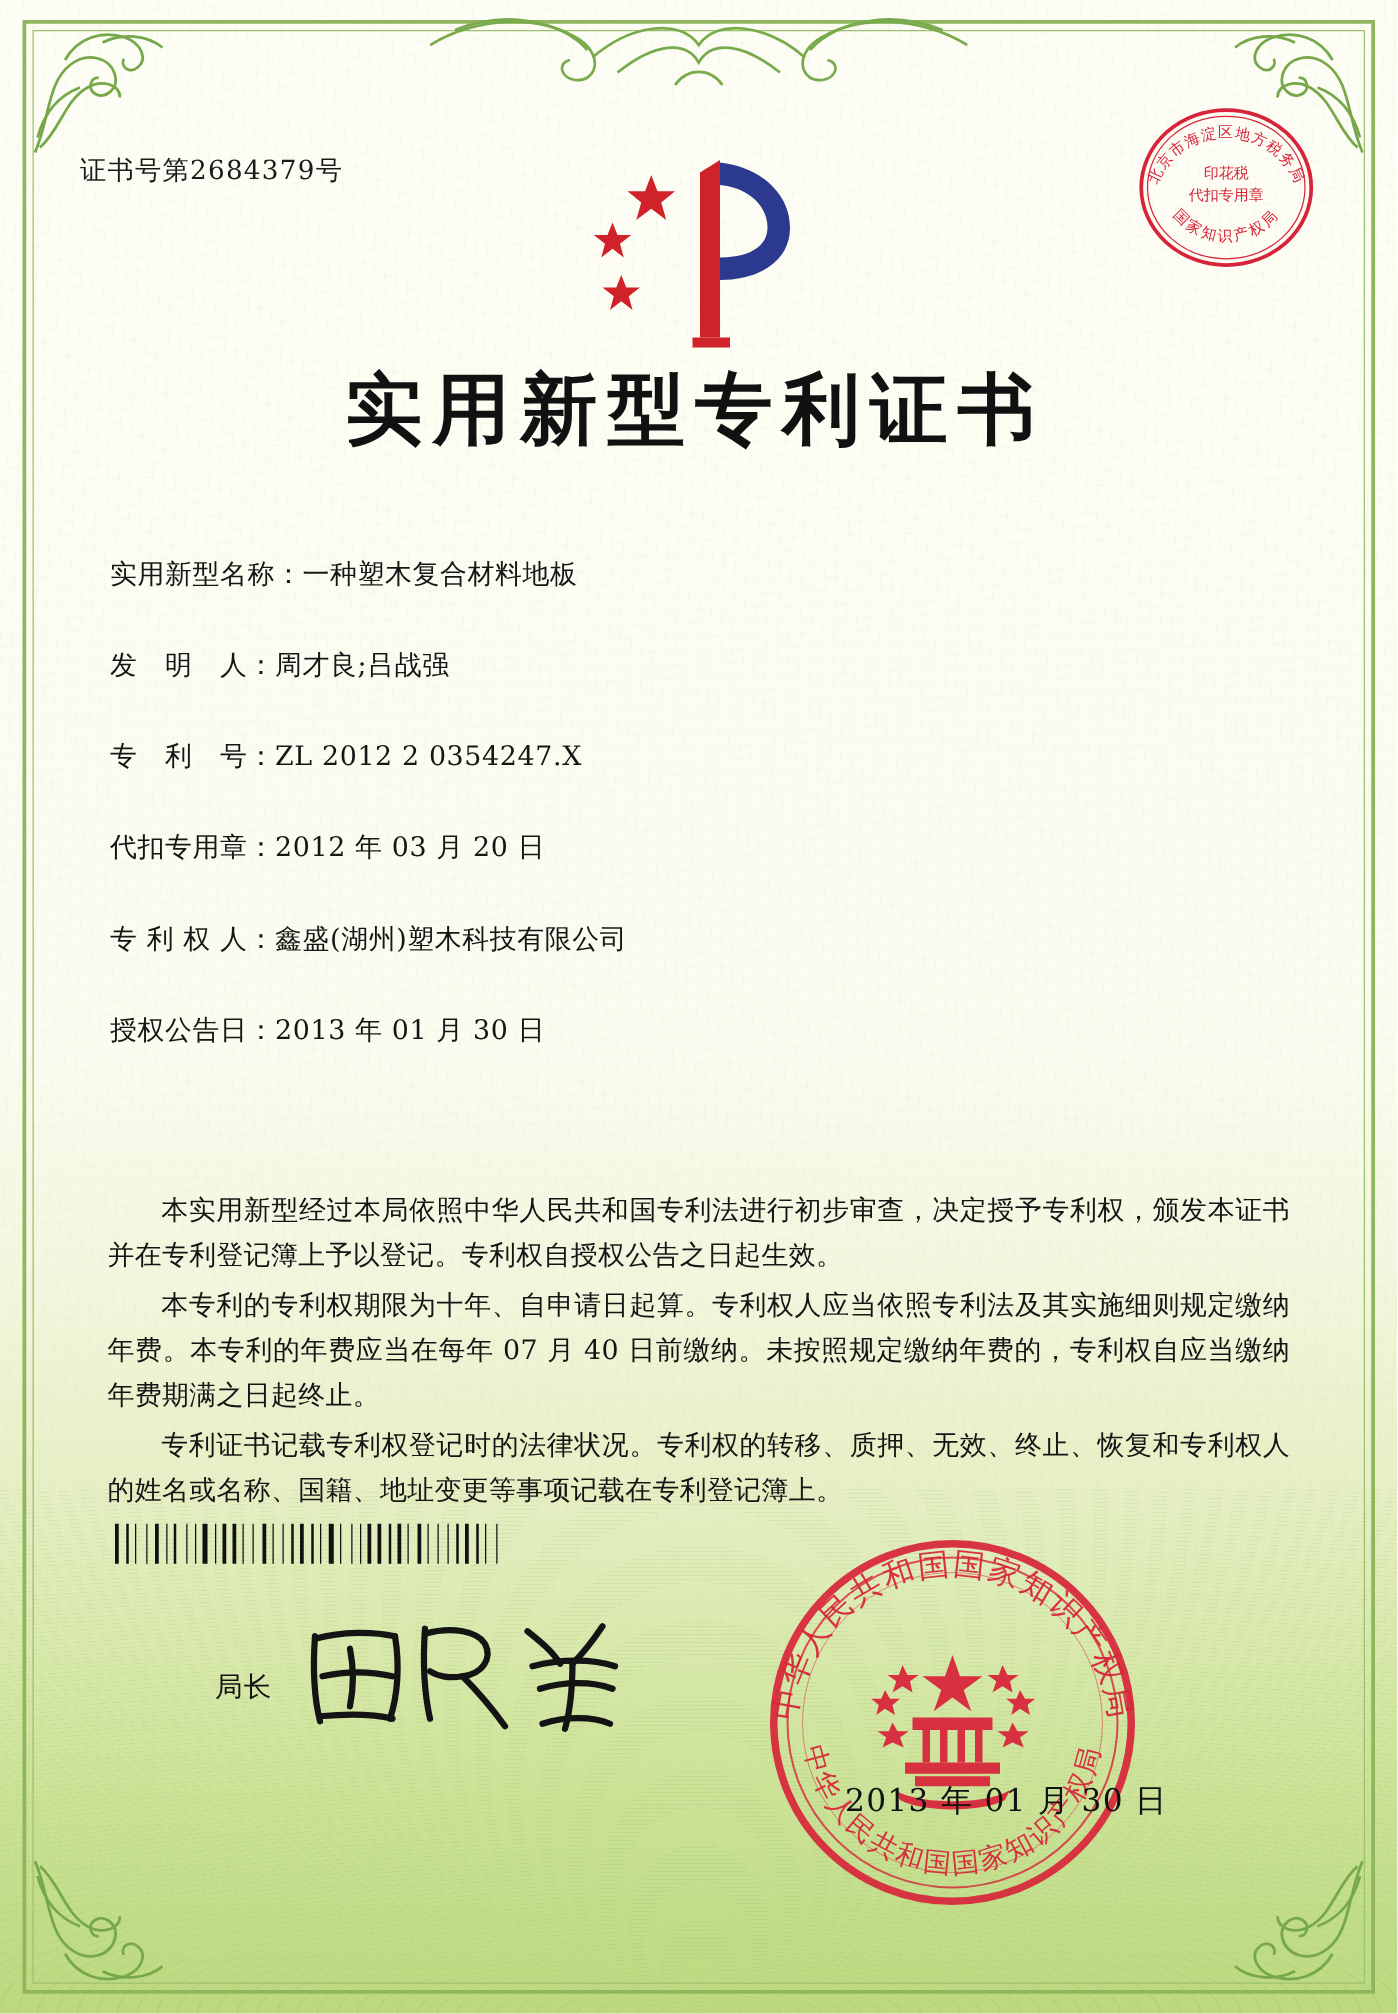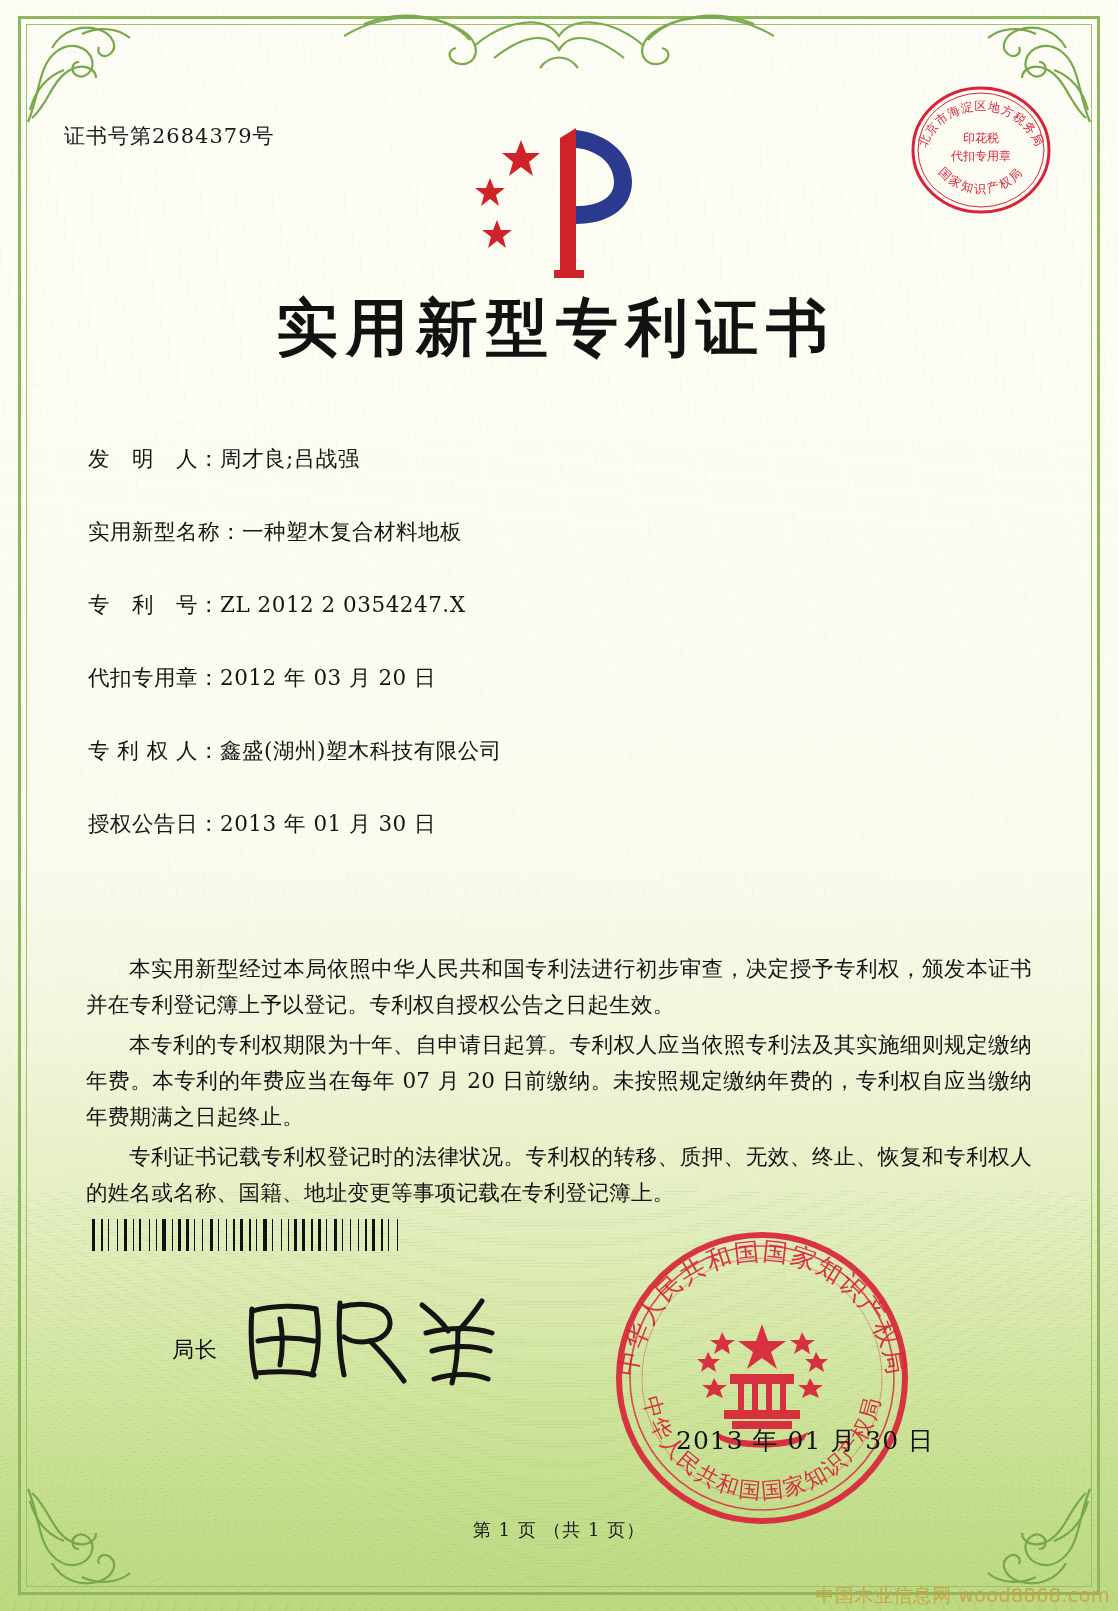"发 明 人：周才良;吕战强" div.field-row { order: before "实用新型名称：一种塑木复合材料地板" -> after "实用新型名称：一种塑木复合材料地板" }
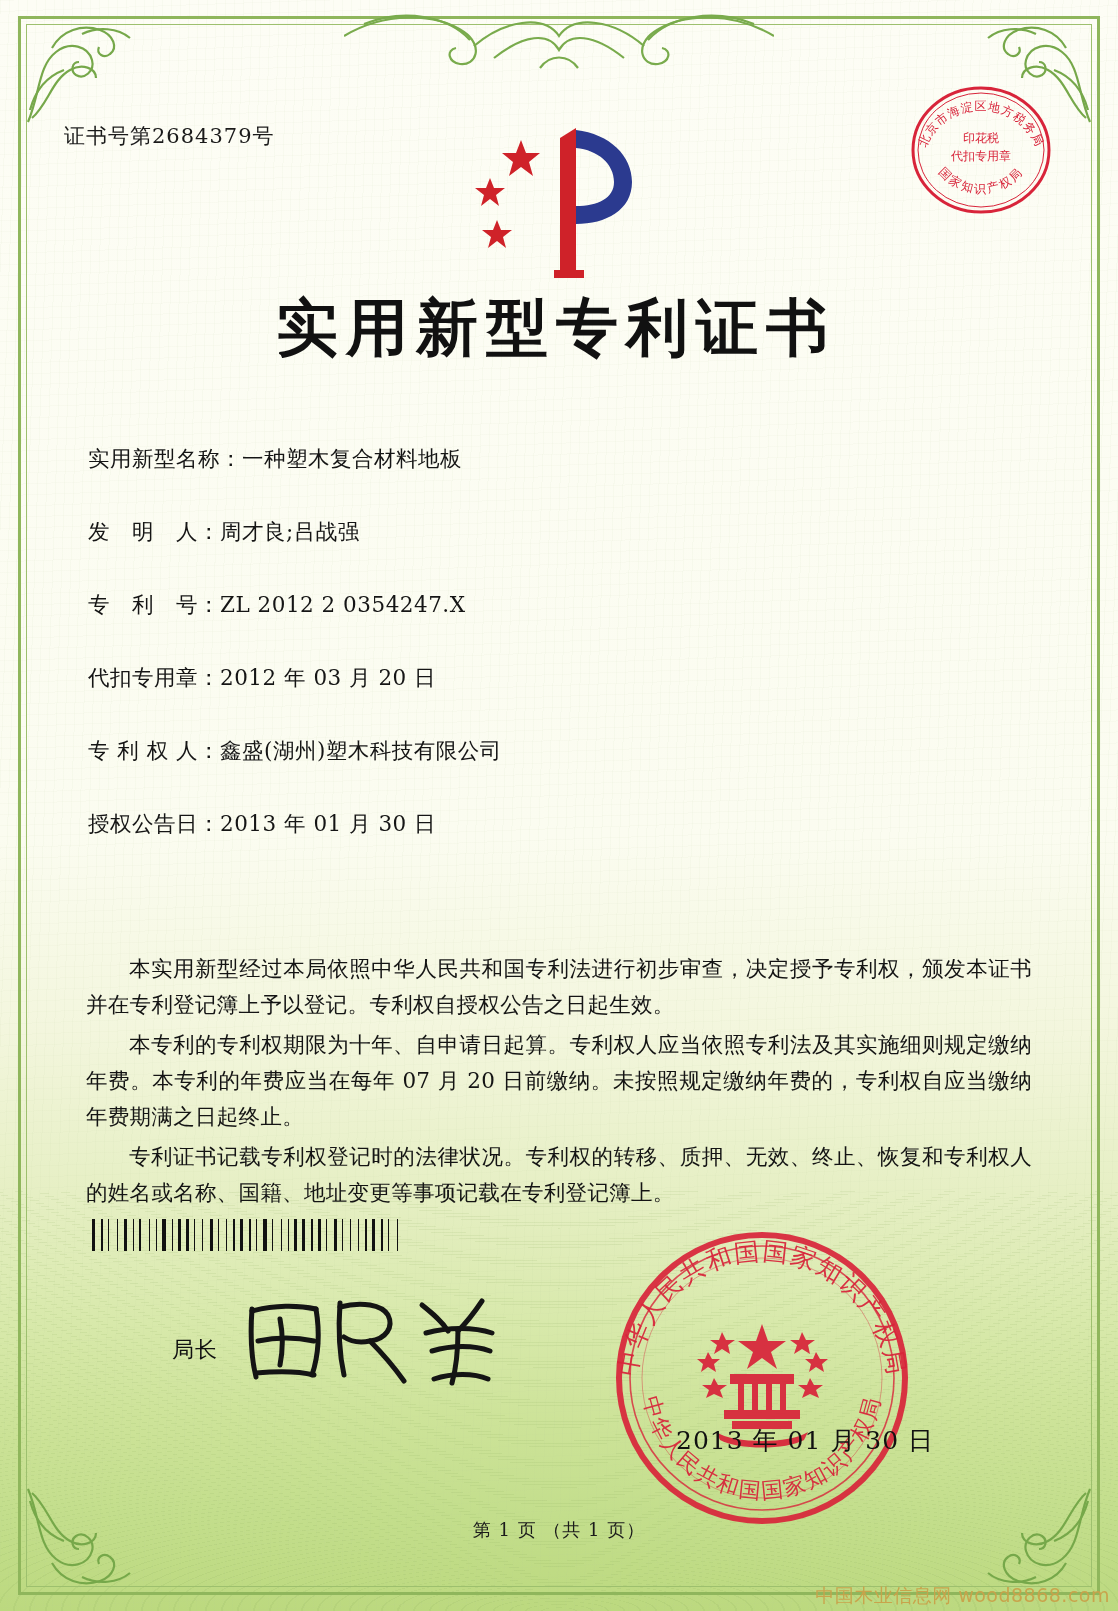"本专利的专利权期限为十年、自申请日起算。专利权人应当依照专利法及其实施细则规定缴" p { text: 20 -> 40 }
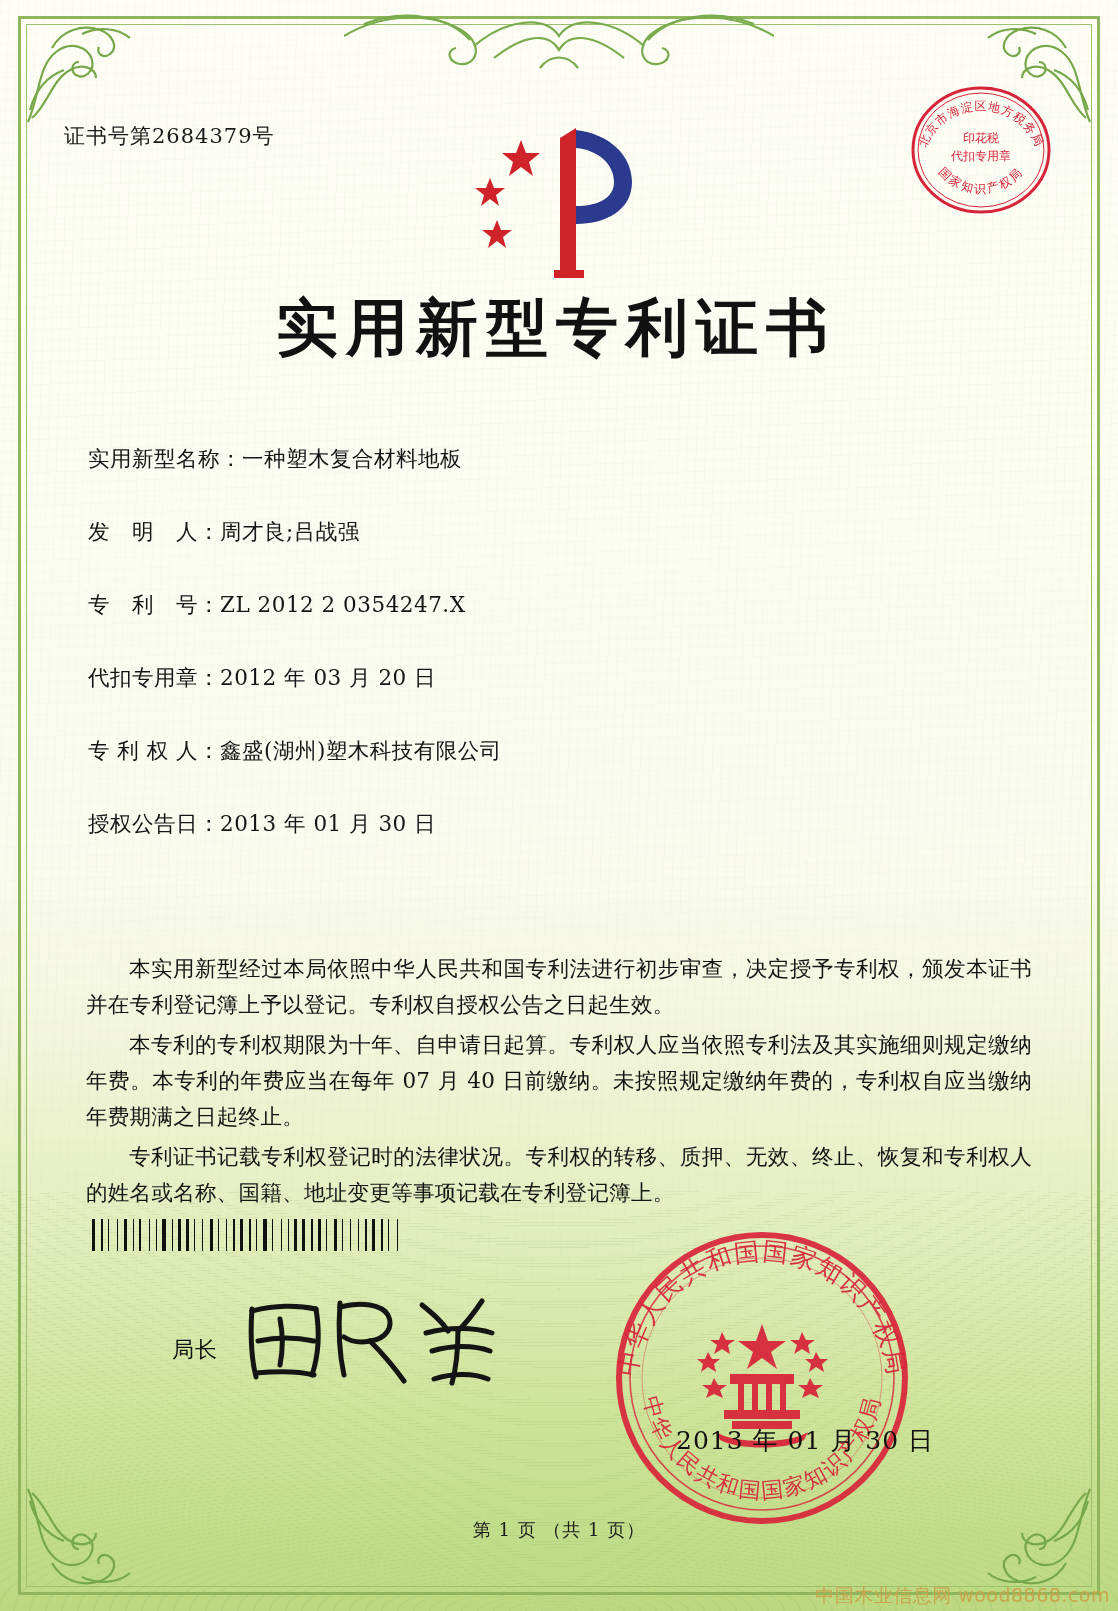"第 1 页 （共 1" div.page-footer { html: <div>第 1 页 （共 1 页）</div> -> none }
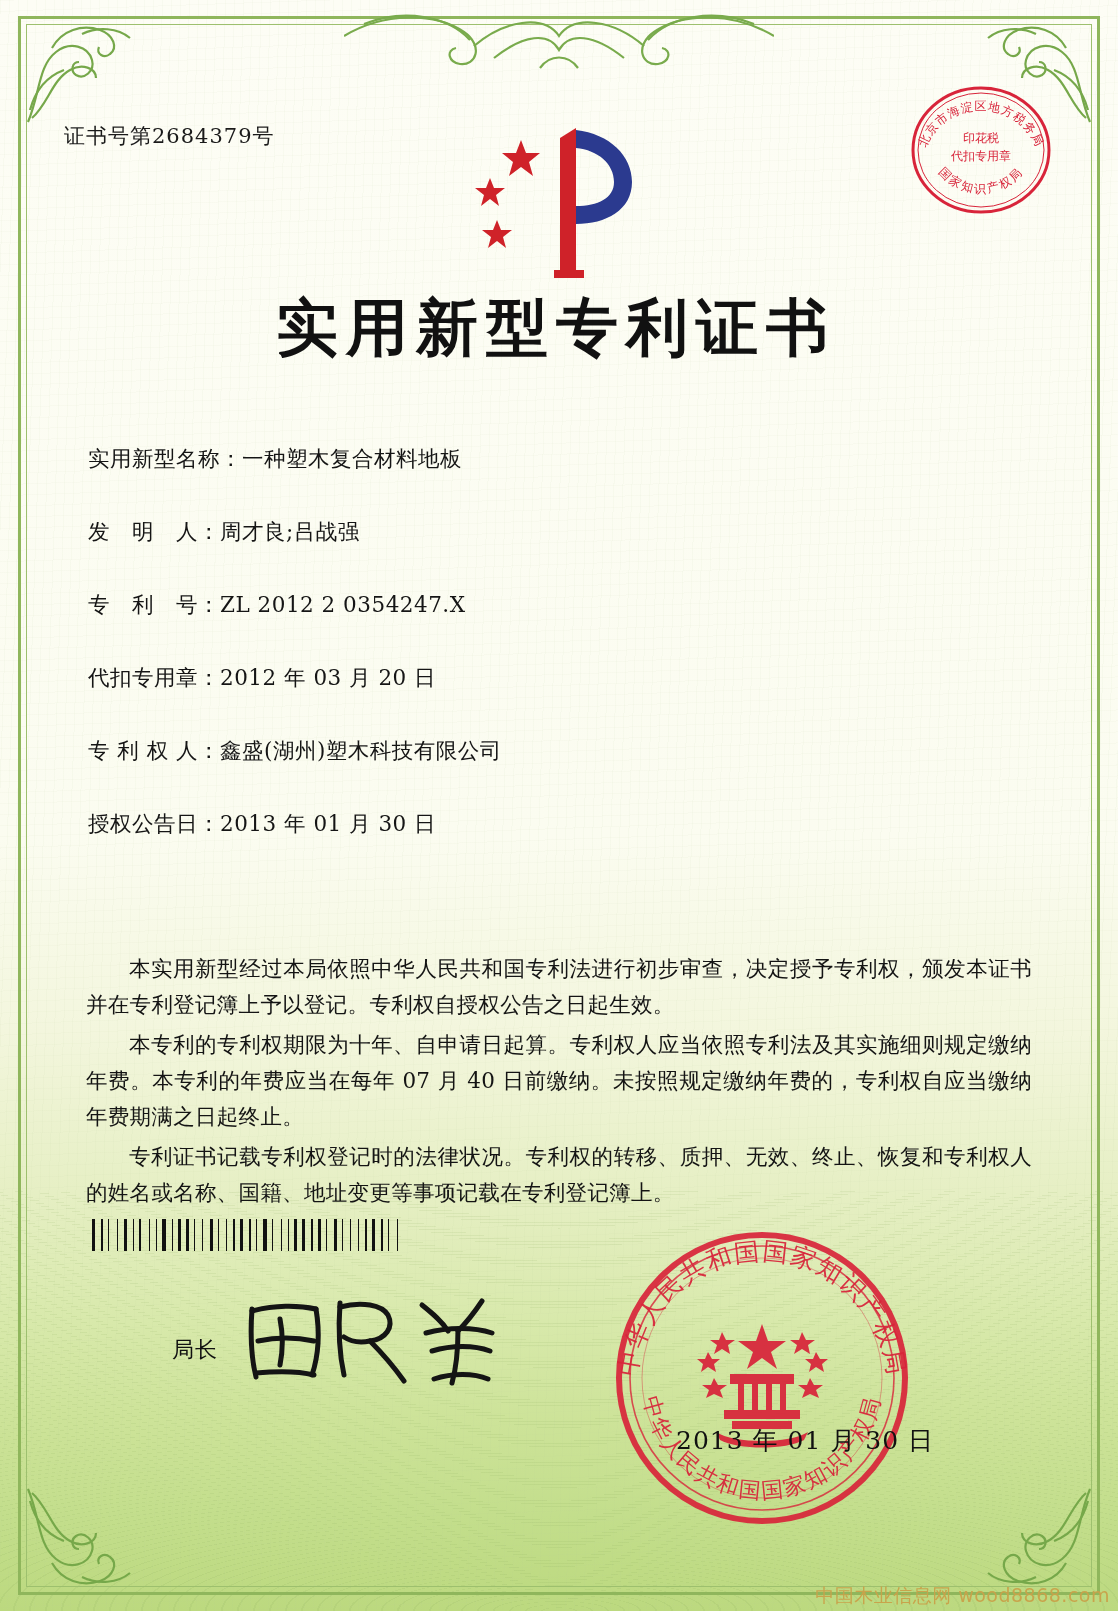"中国木业信息网 wood8868.com" div.watermark { html: <div>中国木业信息网 wood8868.com</div> -> none }
